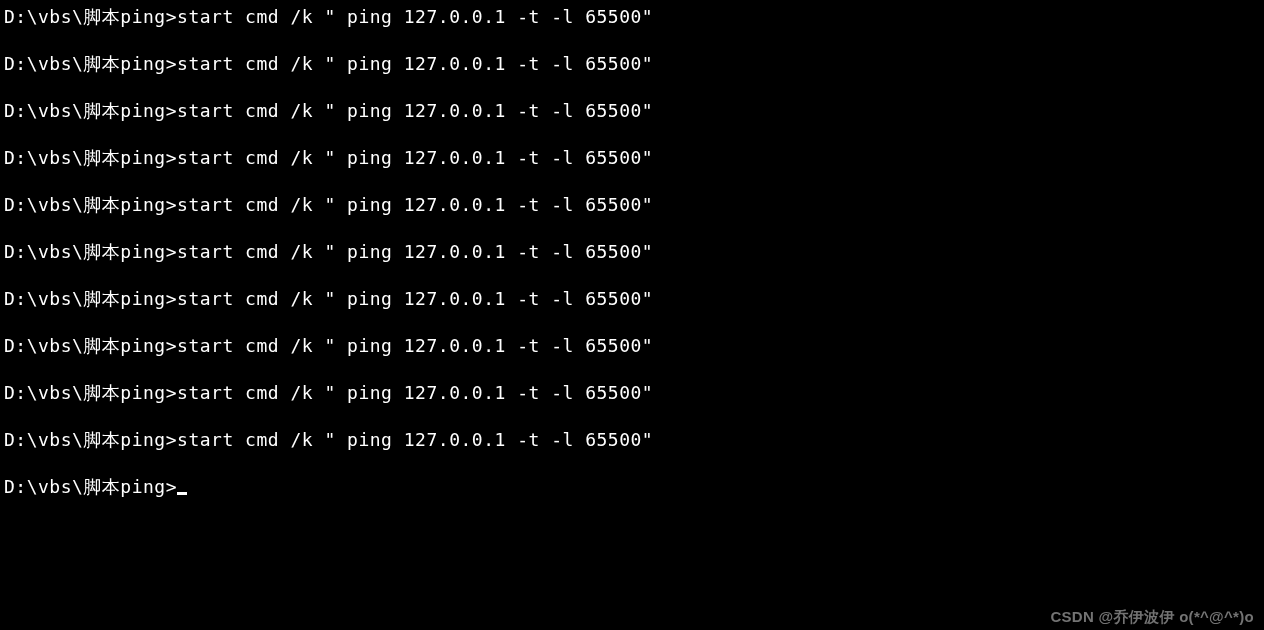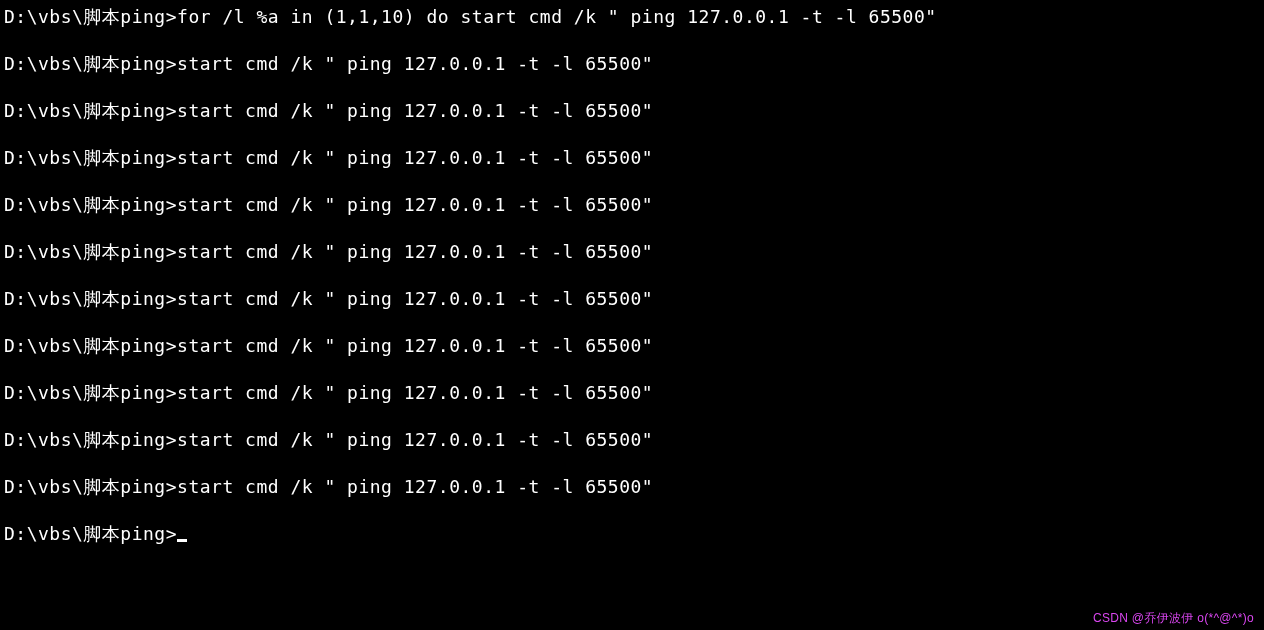"D:\vbs\脚本ping>for /l %a in (1,1,10)" div.line { html: <div><span>D:\vbs\脚本ping&gt;</span><span>for /l %a in (1,1,10) do start cmd /k " ping 127.0.0.1 -t -l 65500"</span></div> -> none }
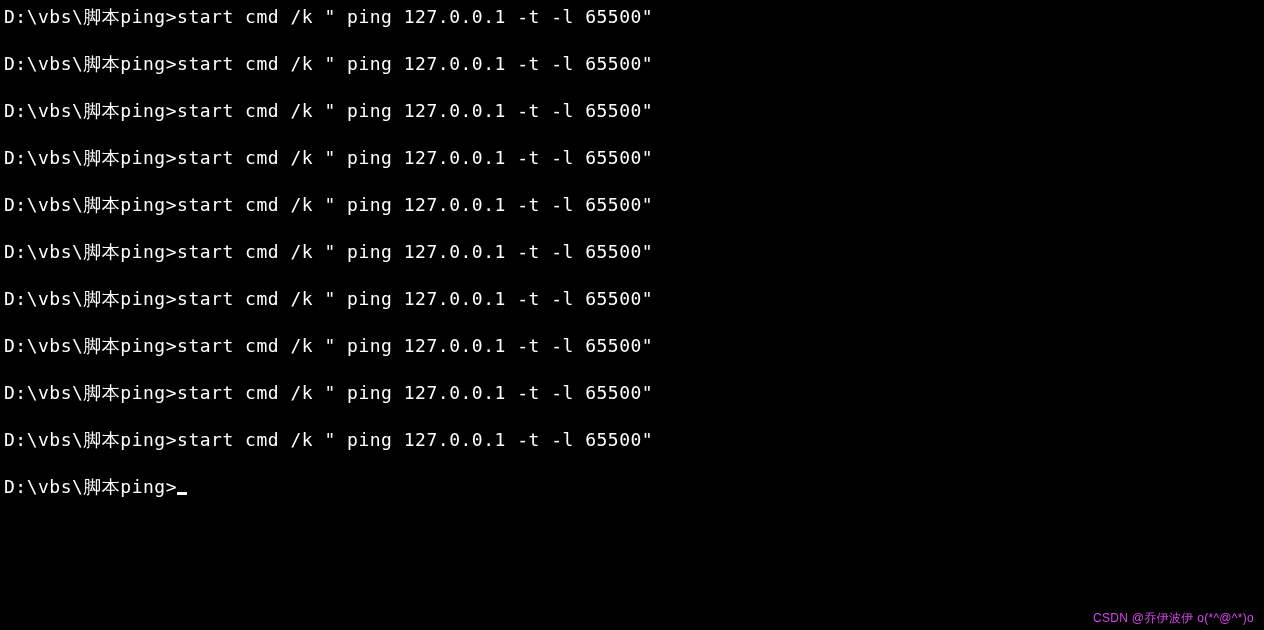"CSDN @乔伊波伊 o(*^@^*)o" .watermark { color: #d946ef -> #737373; font-size: 12px -> 15px; font-weight: none -> bold }
